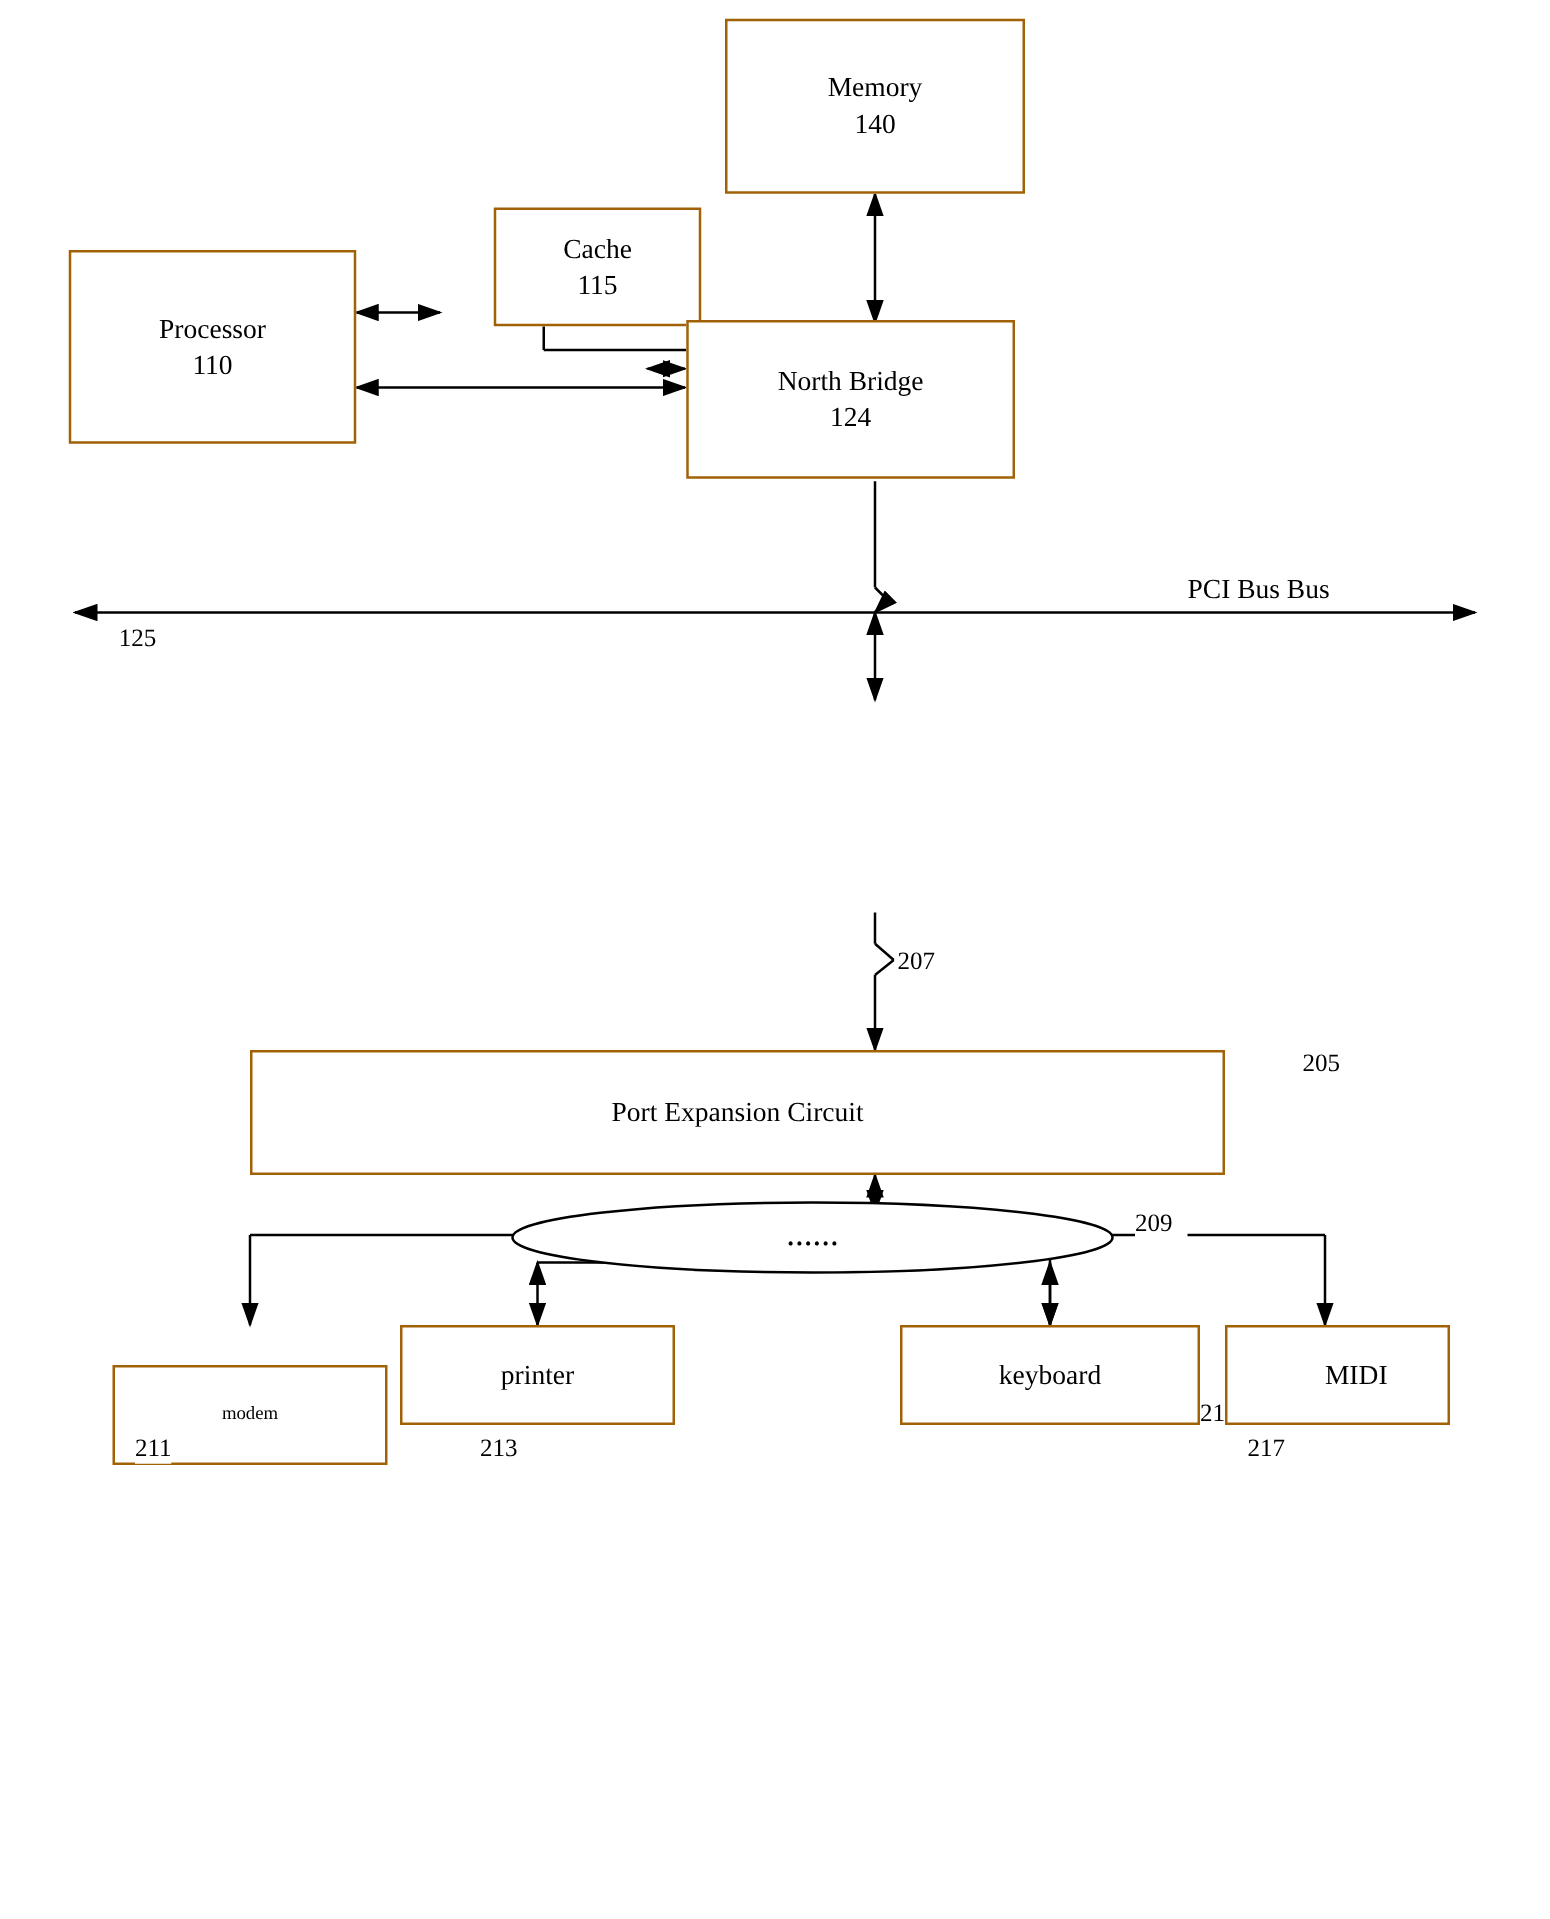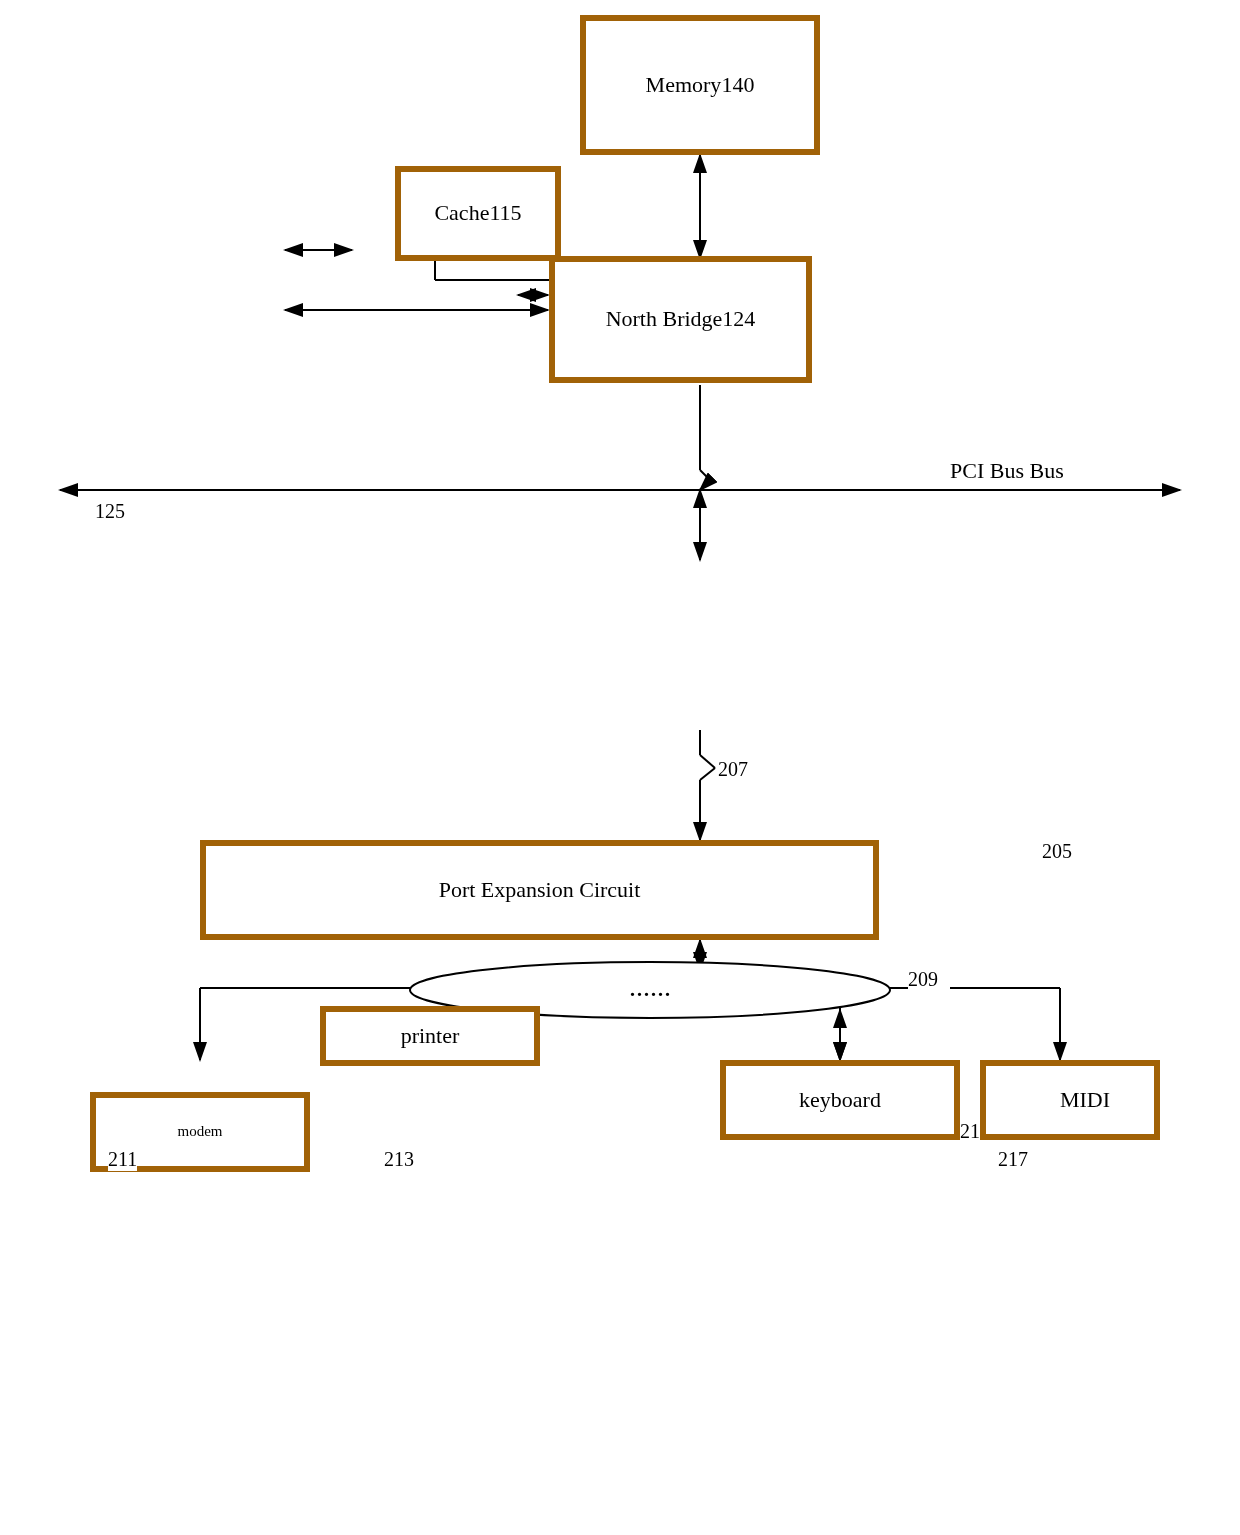"Memory" .box { border: 6px solid #a16207 -> 2px solid #a16207; flex-direction: row -> column }
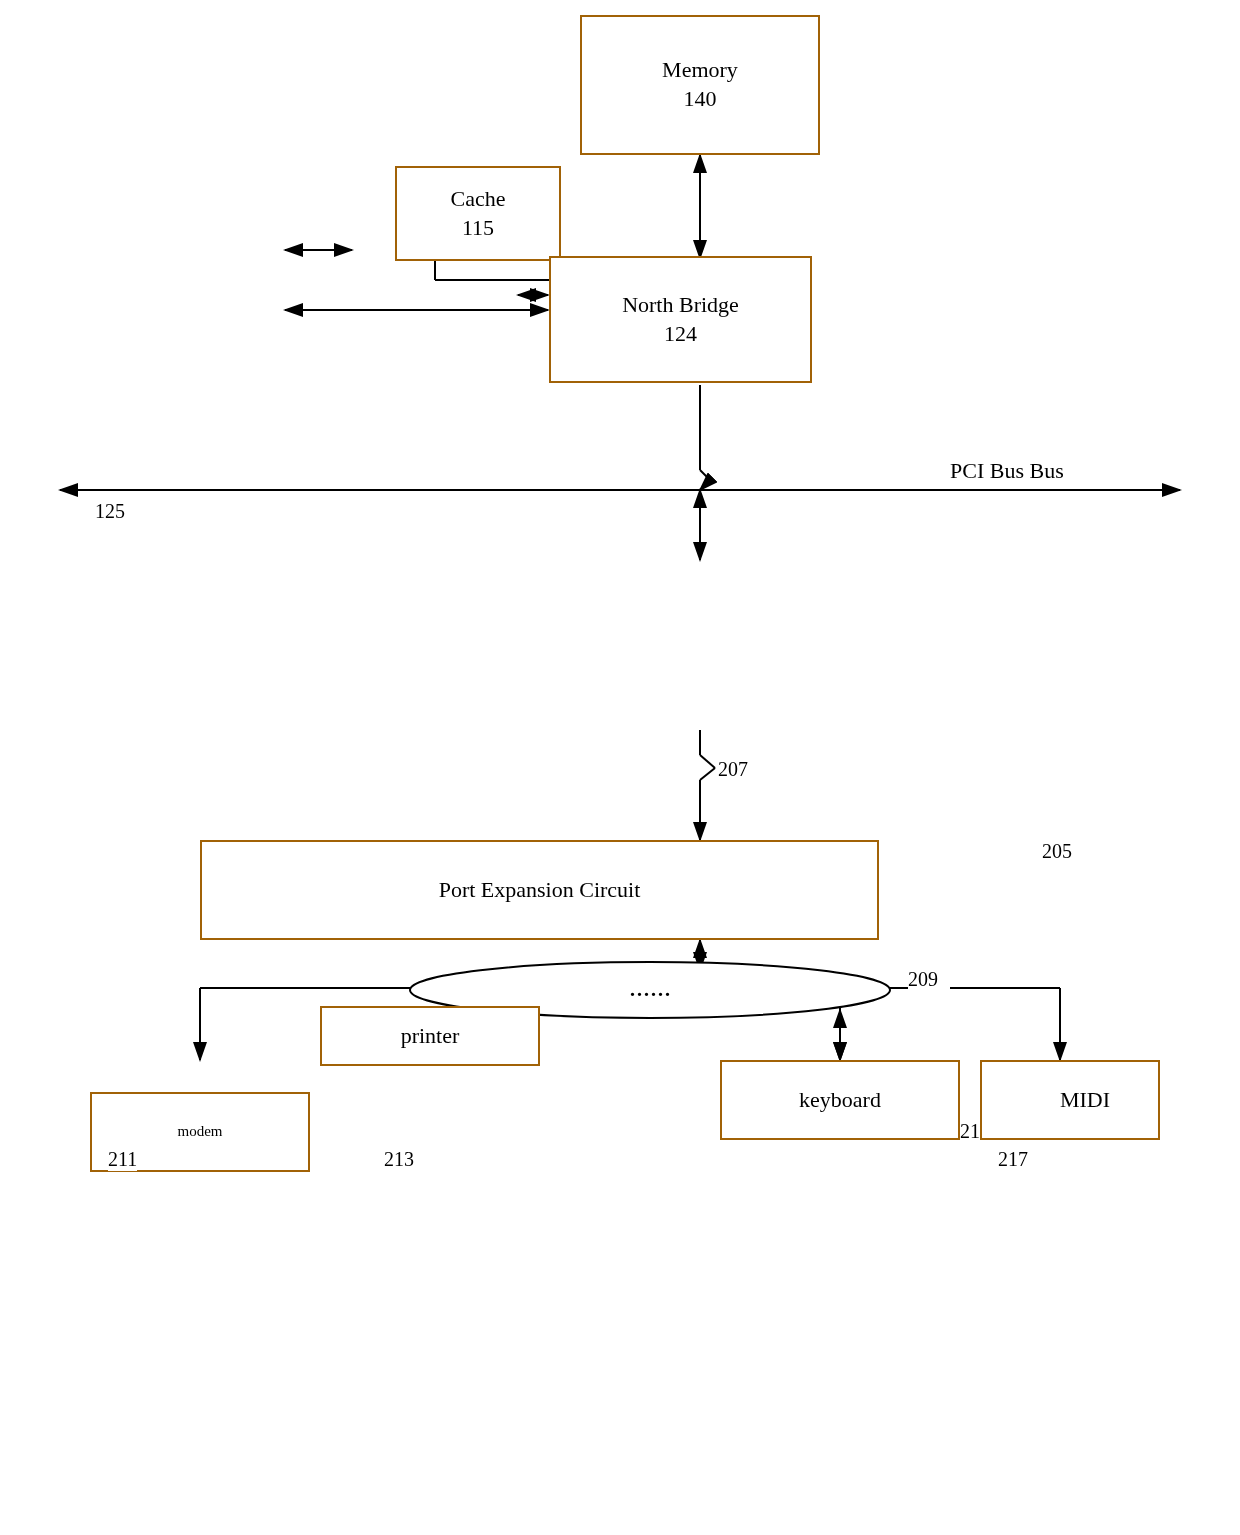"Processor" div.box { html: none -> <div> <span>Processor</span> <span>110</span> </div> }
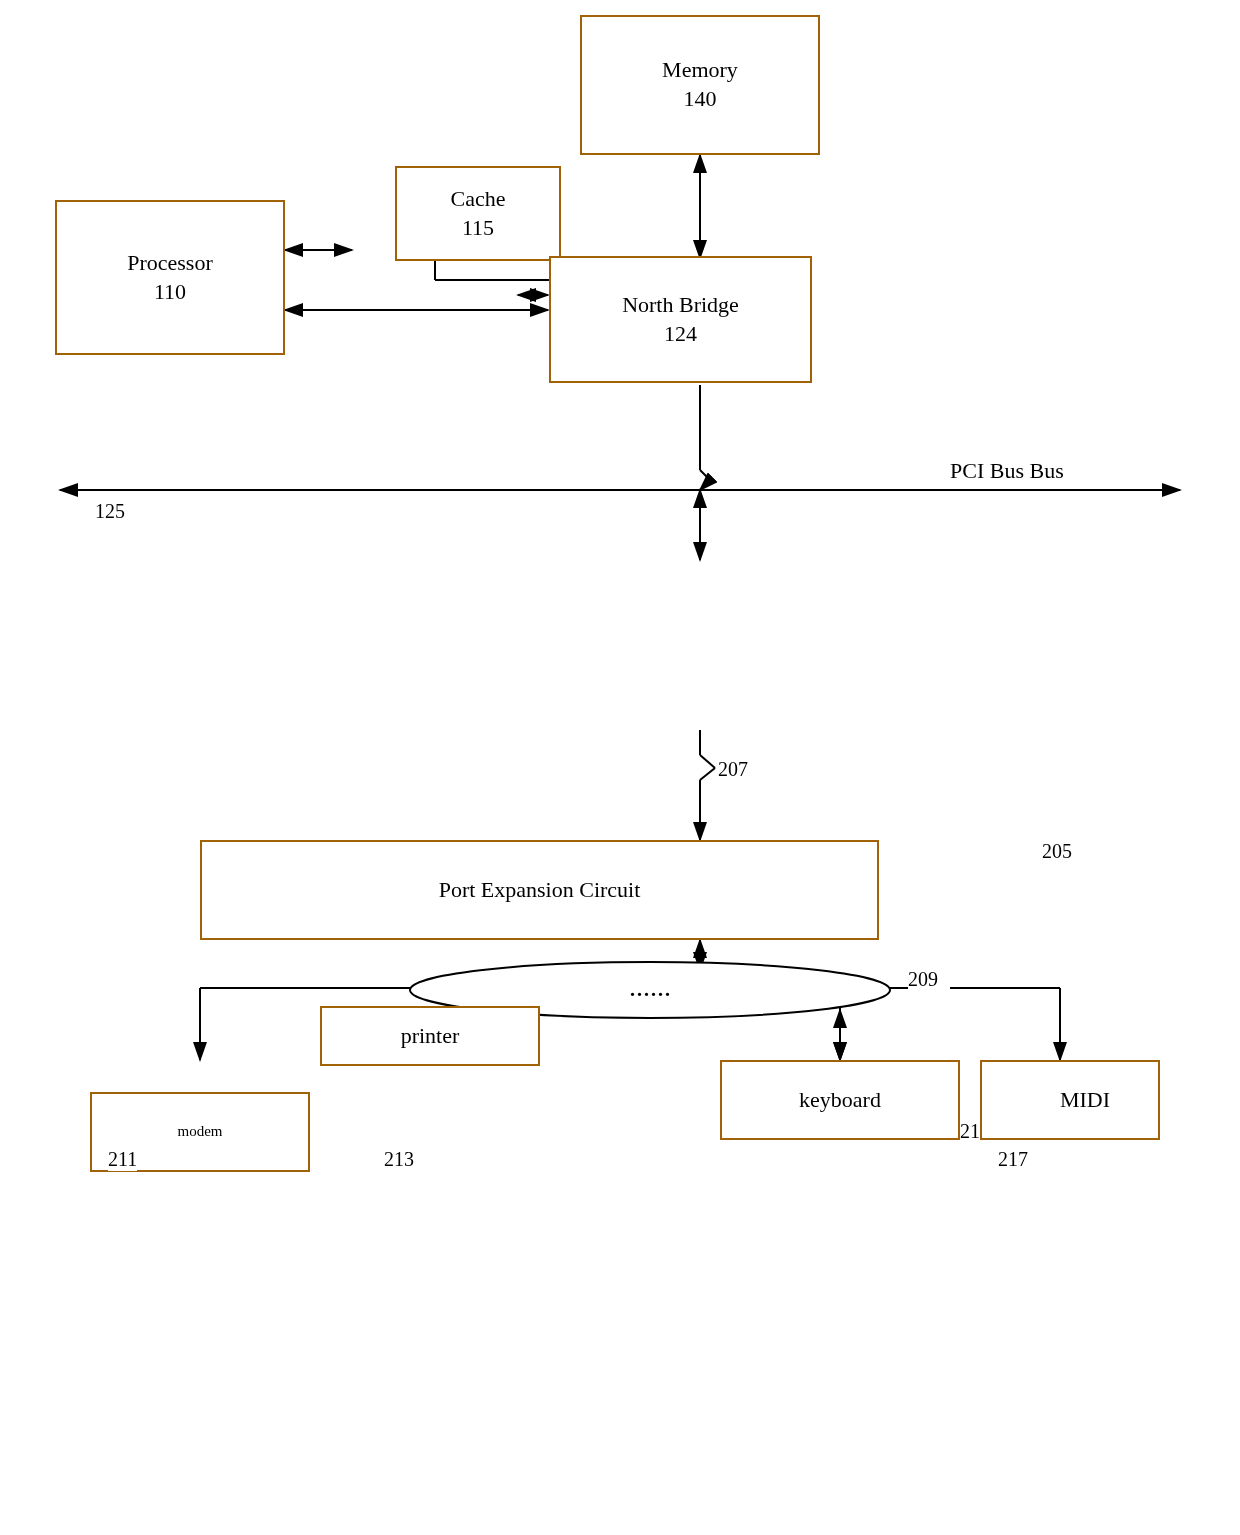"Port Expansion Circuit" div.box { width: 679px -> 780px }
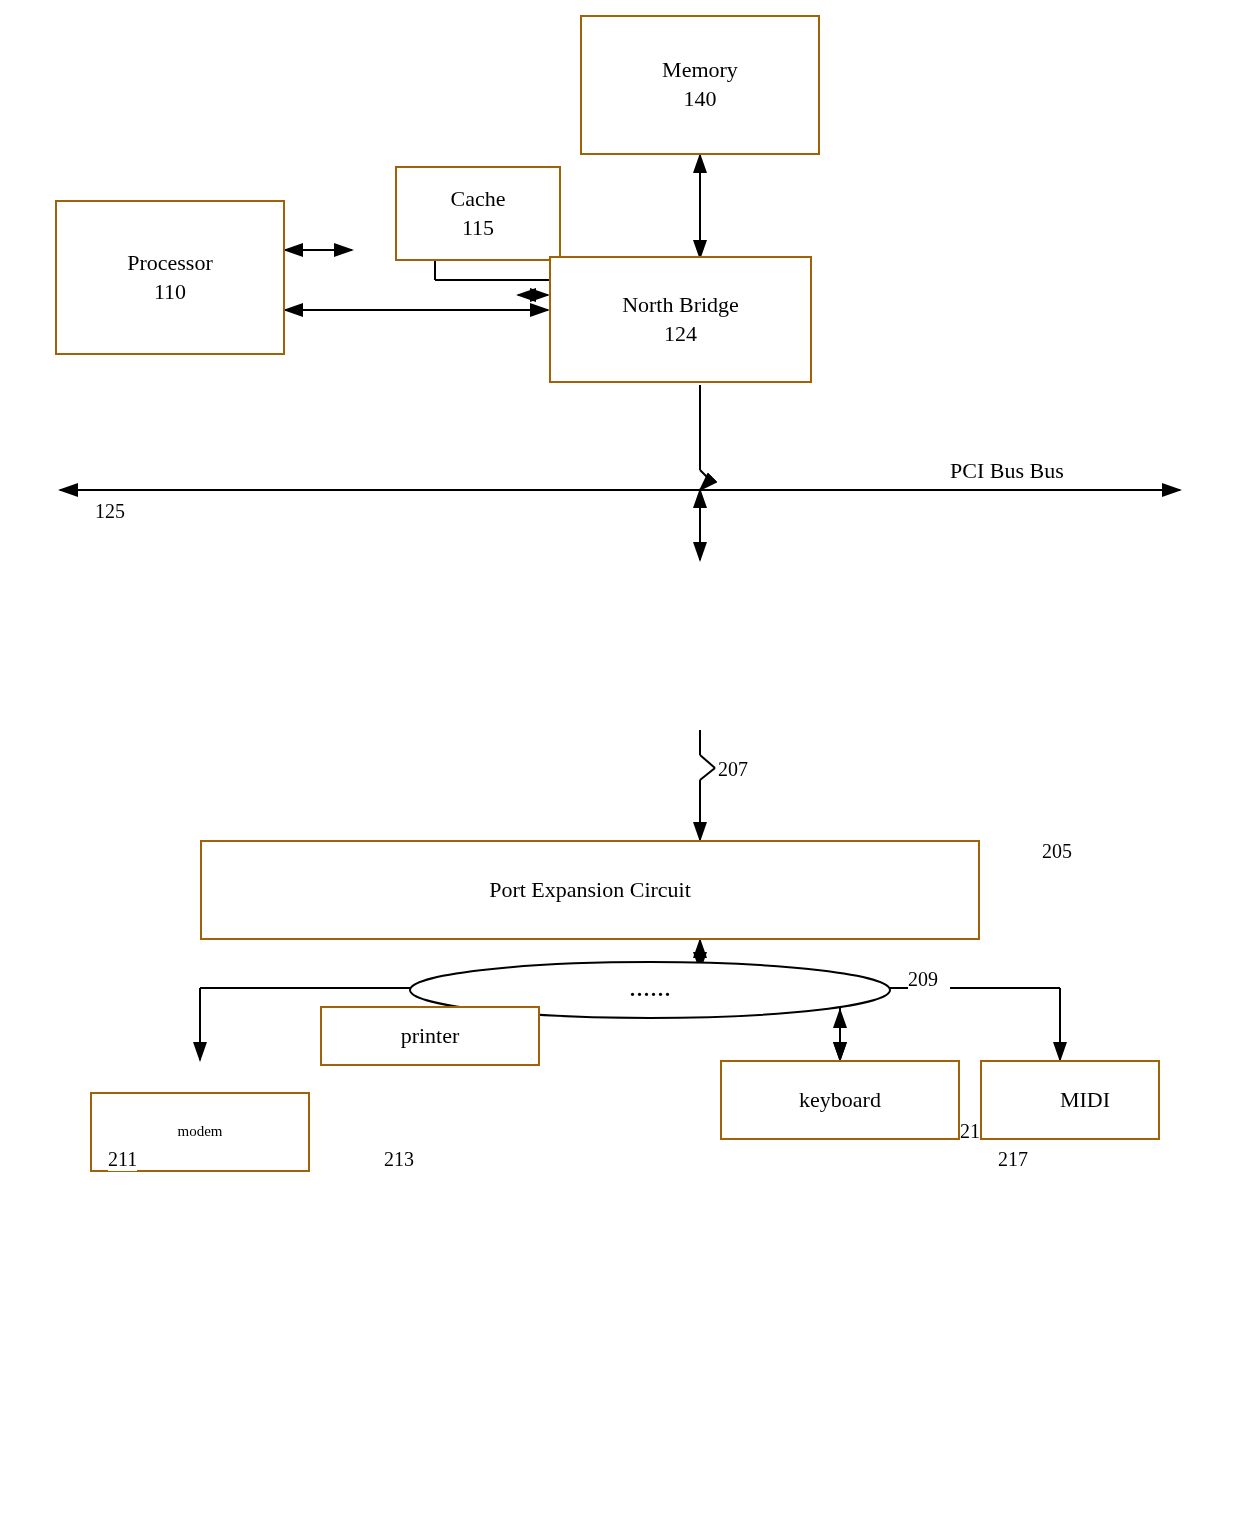"printer" div.box { height: 60px -> 80px; top: 1006px -> 1060px }
